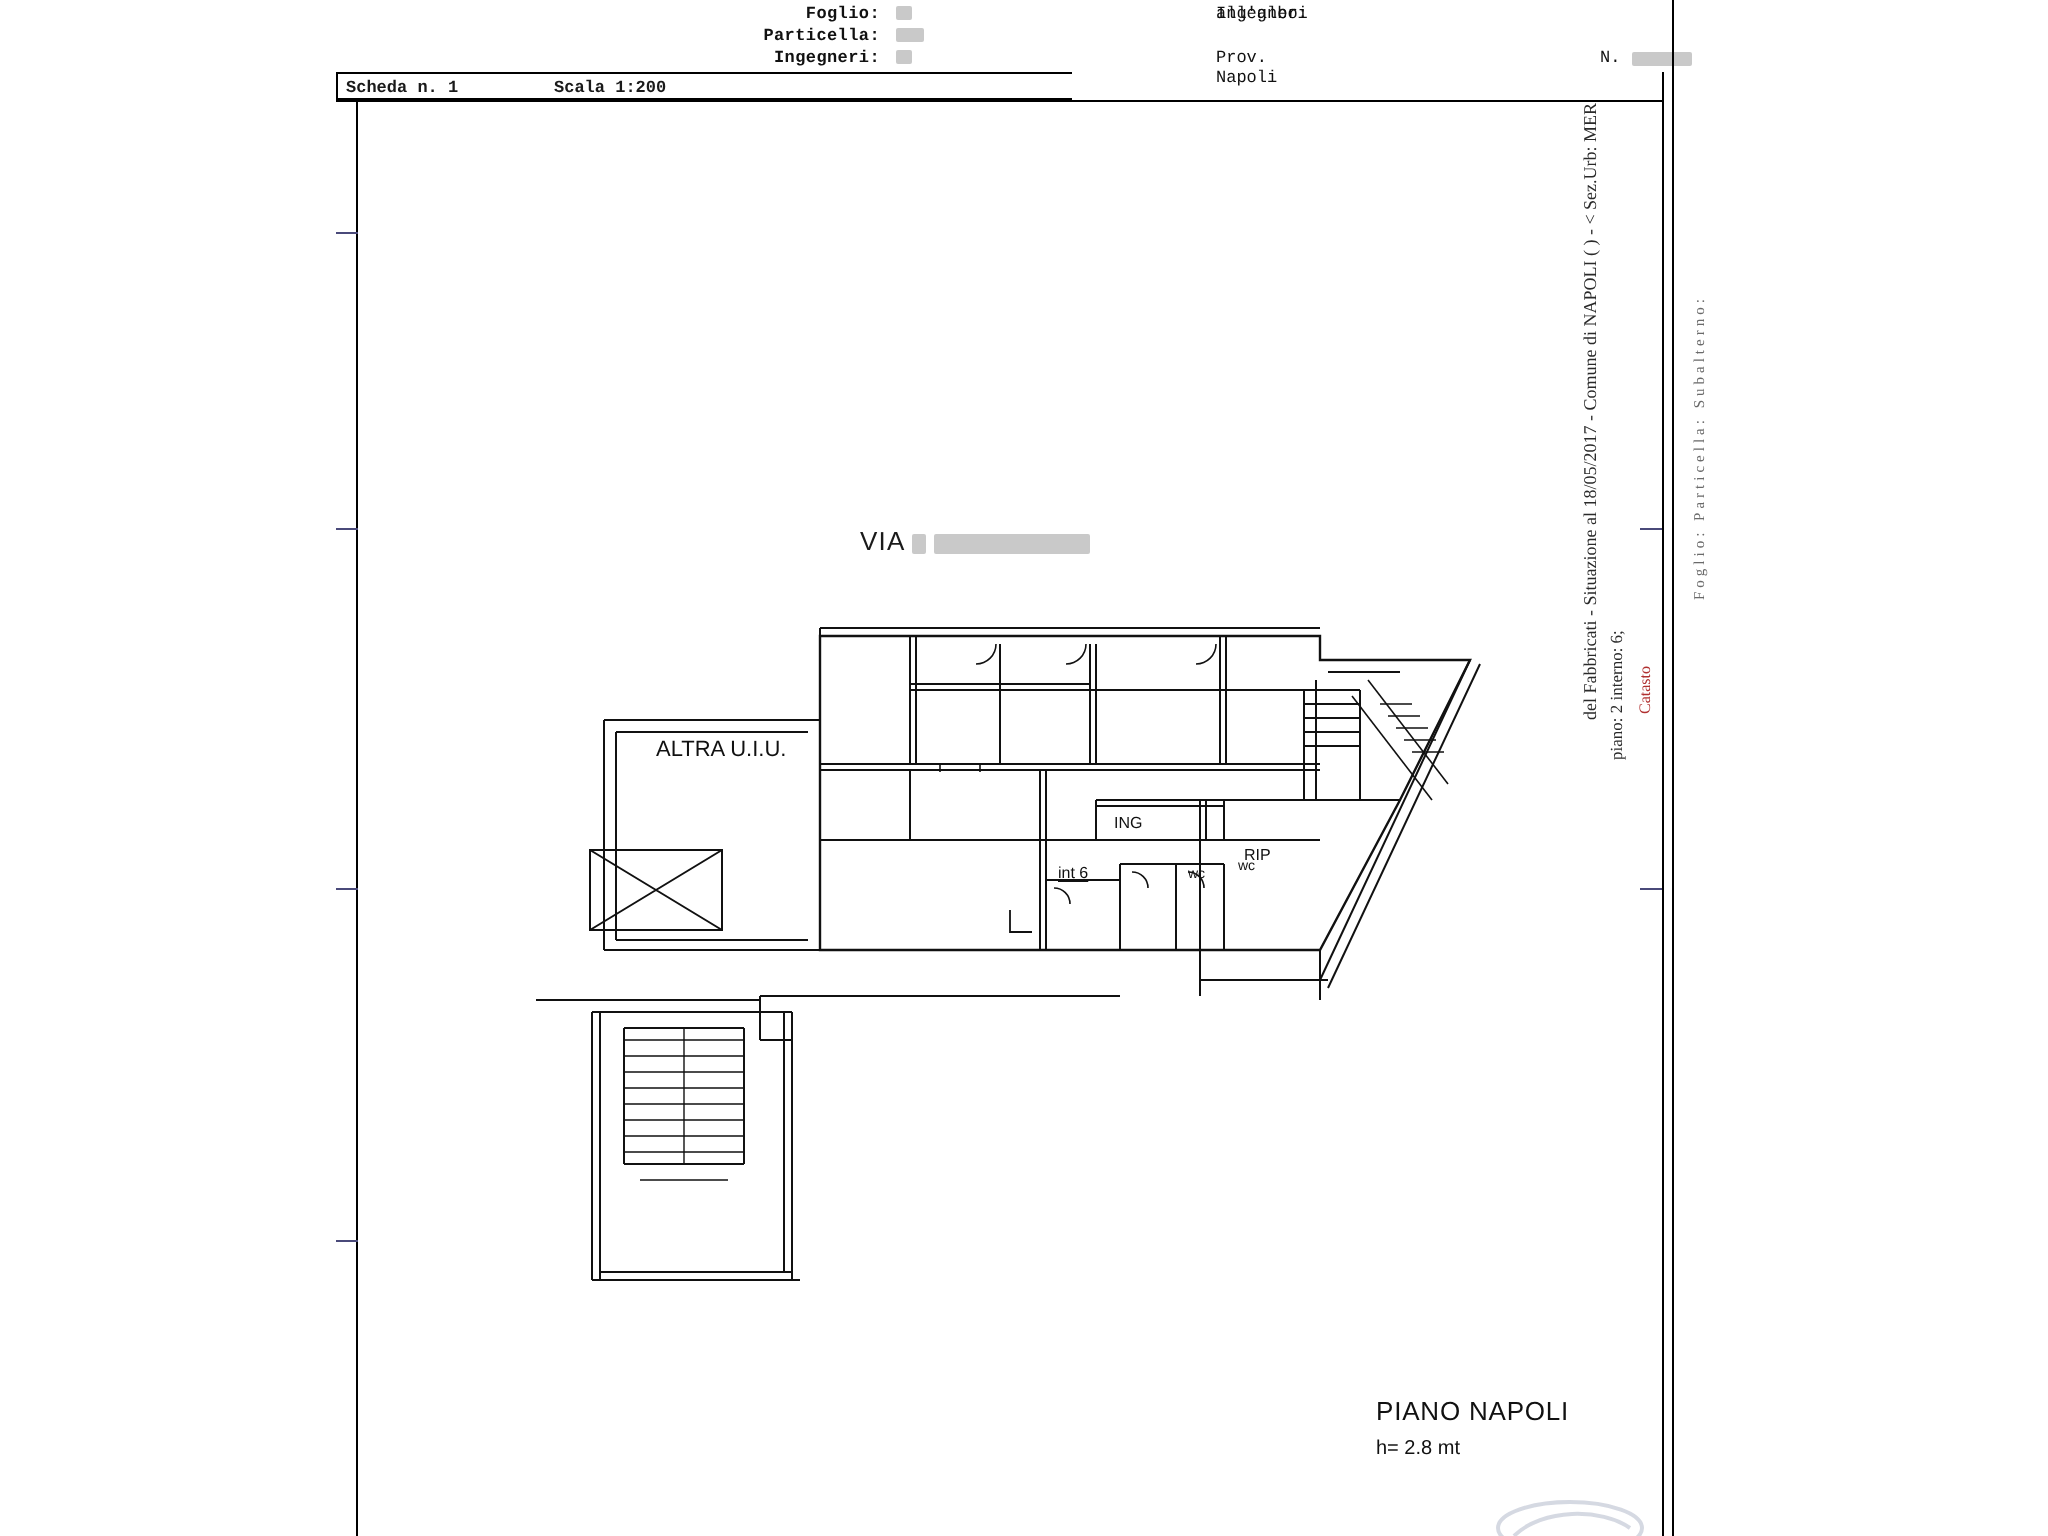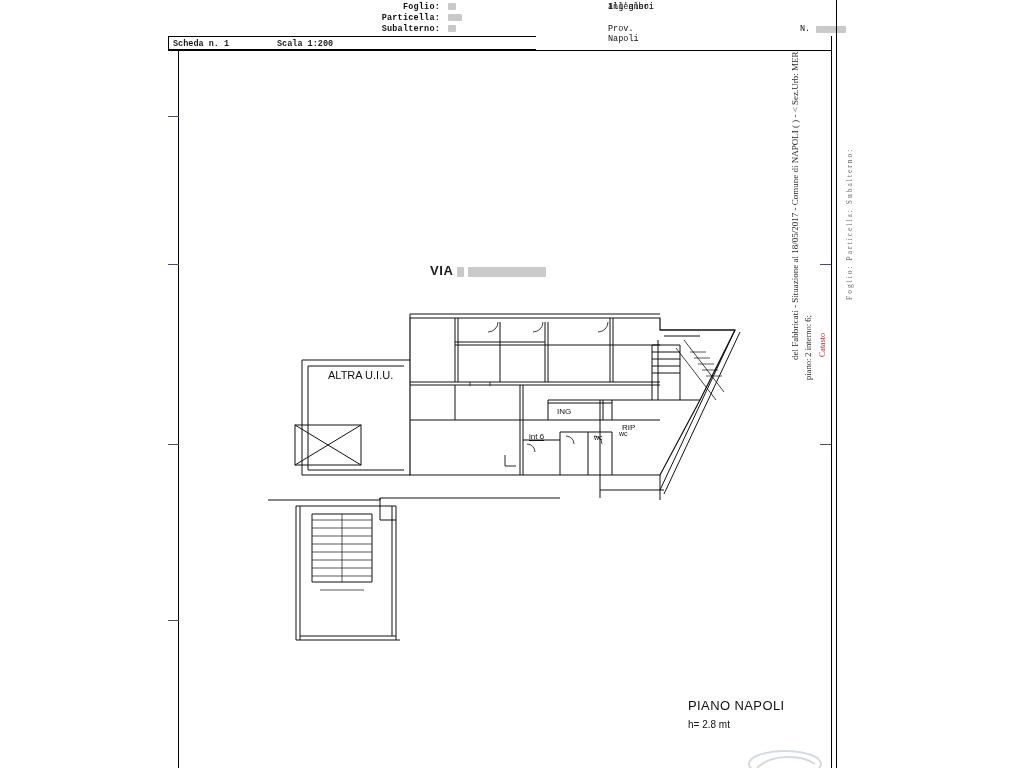"Subalterno:" div.lbl { text: Subalterno -> Ingegneri }
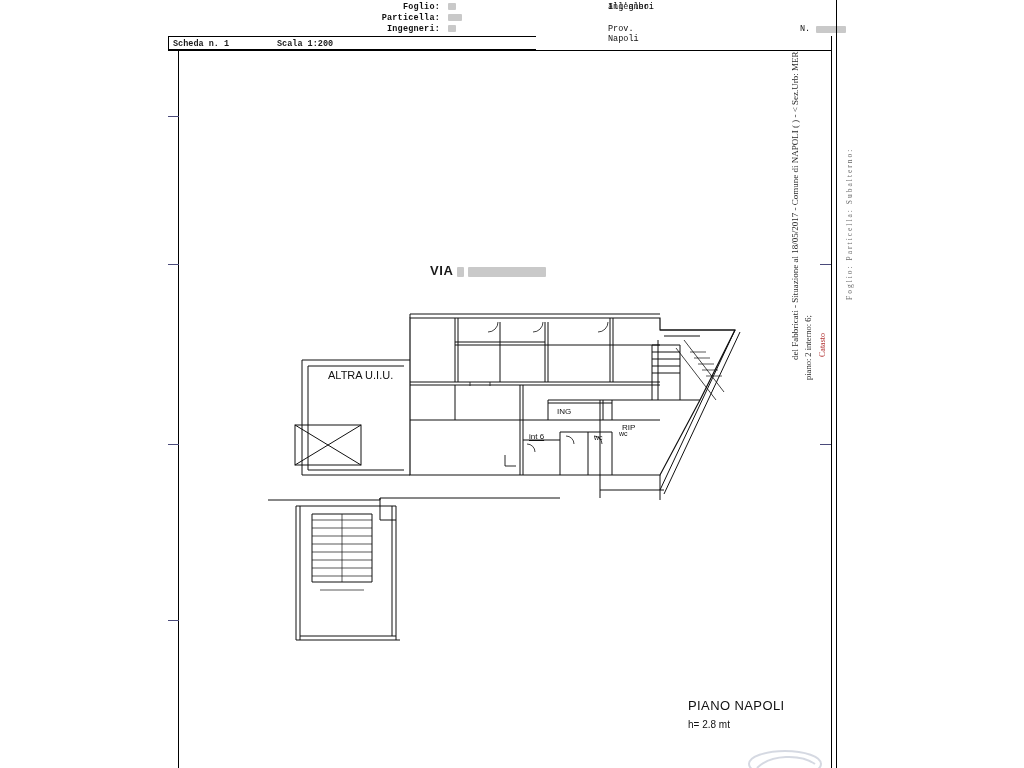"VIA" .via-label { font-weight: bold -> none }
